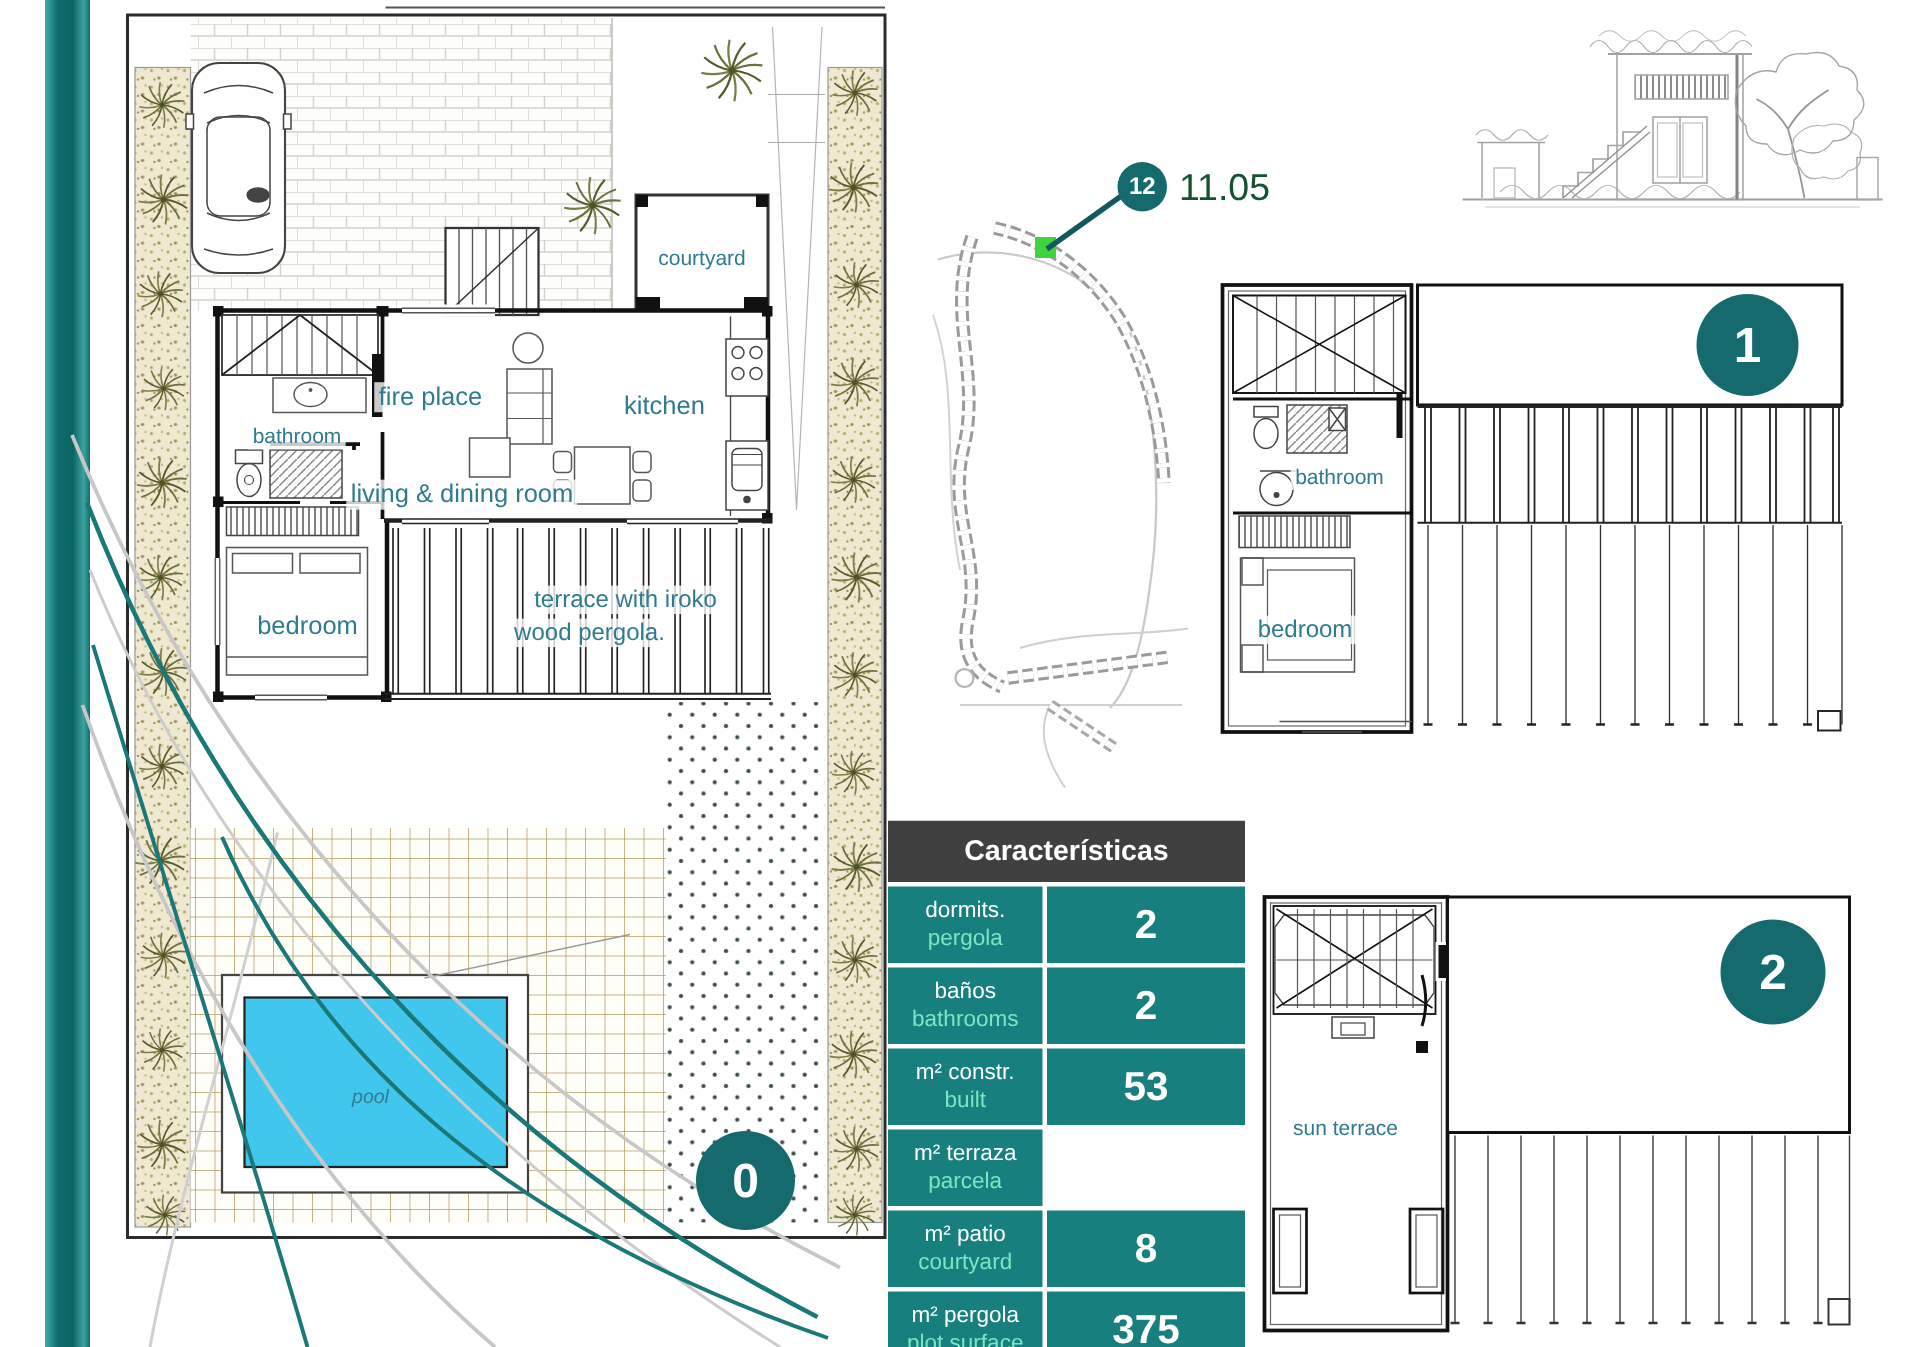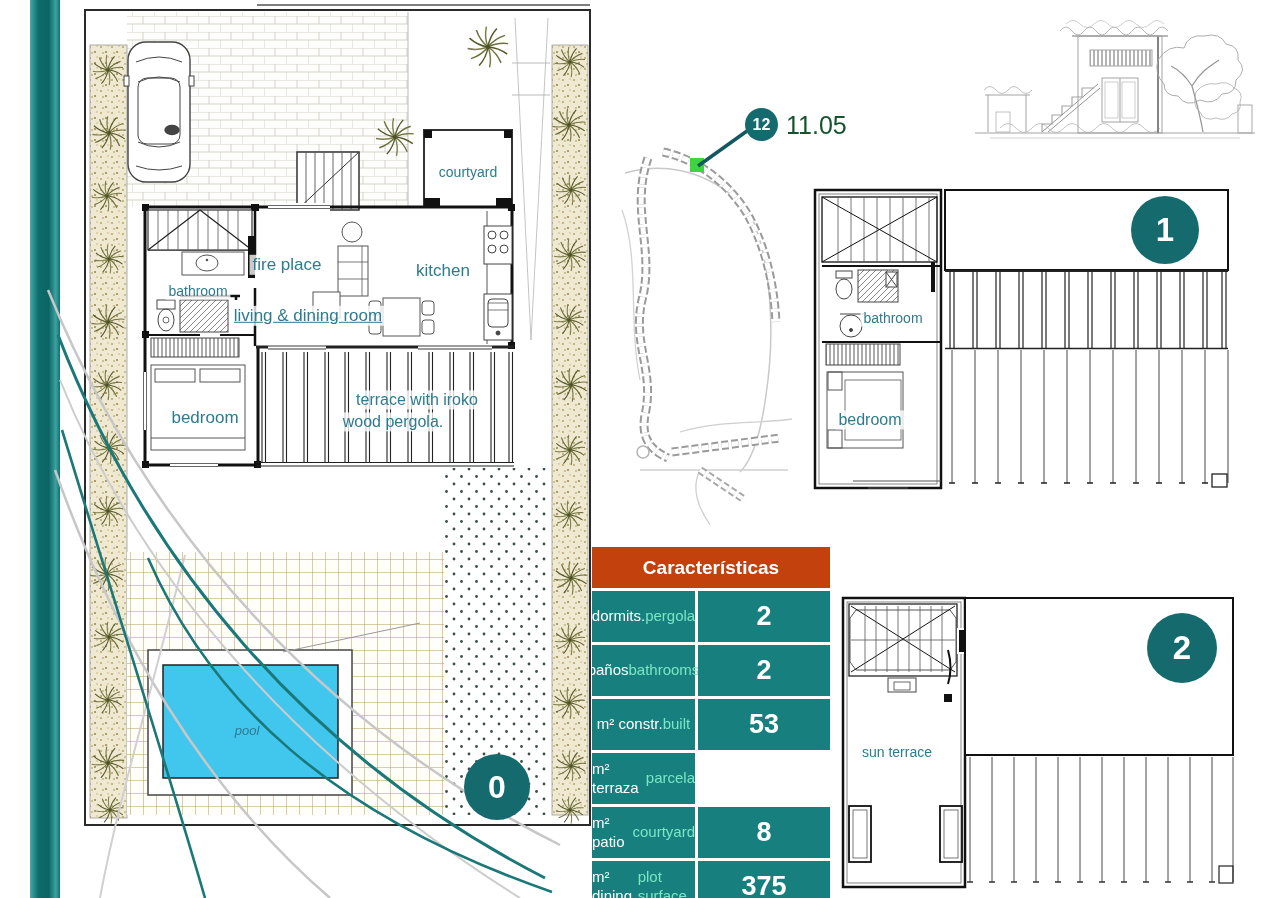"living & dining room" div.lbl { text-decoration: underline -> none; top: 316px -> 330px }
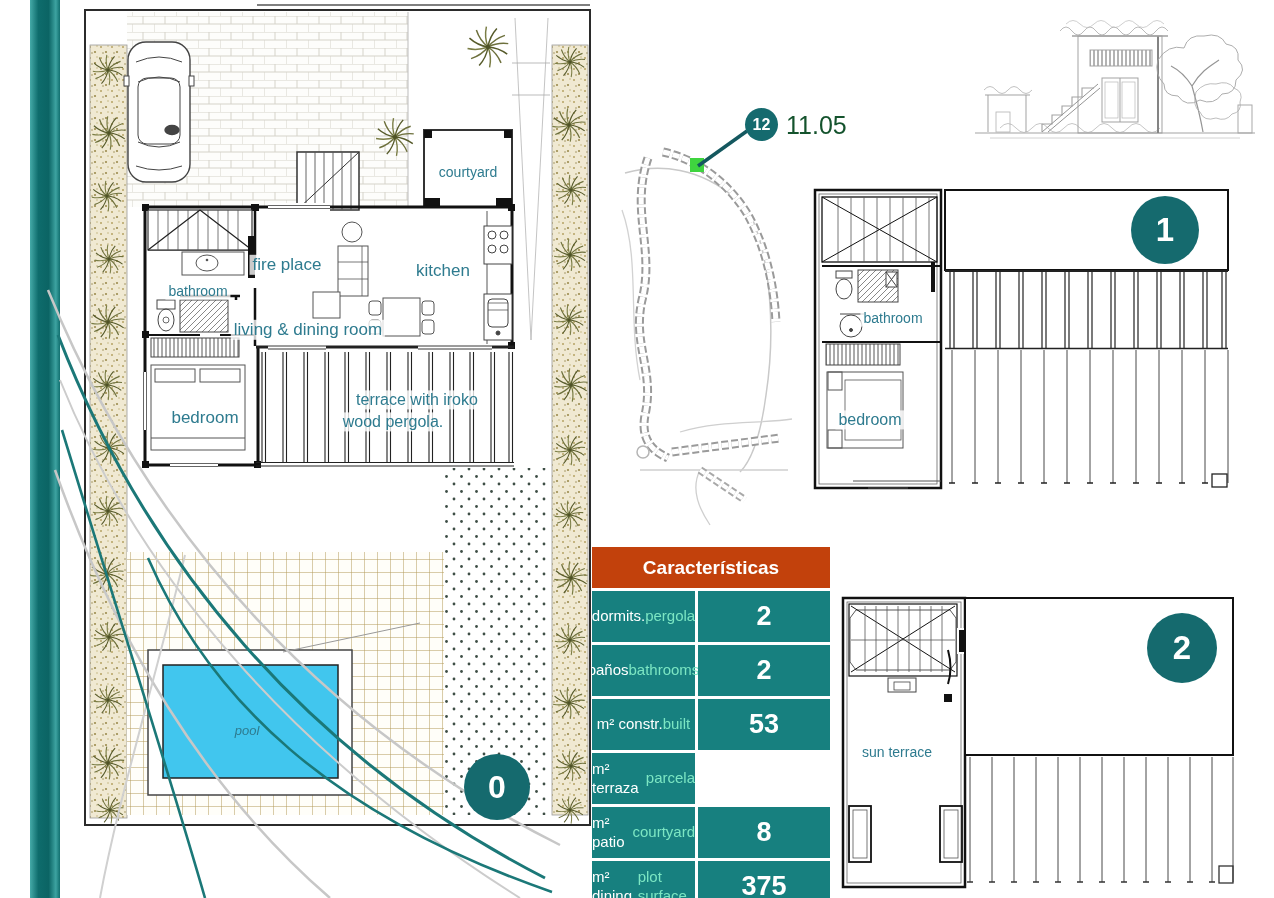"Características" .spec-header { background: #c2410c -> #404040 }
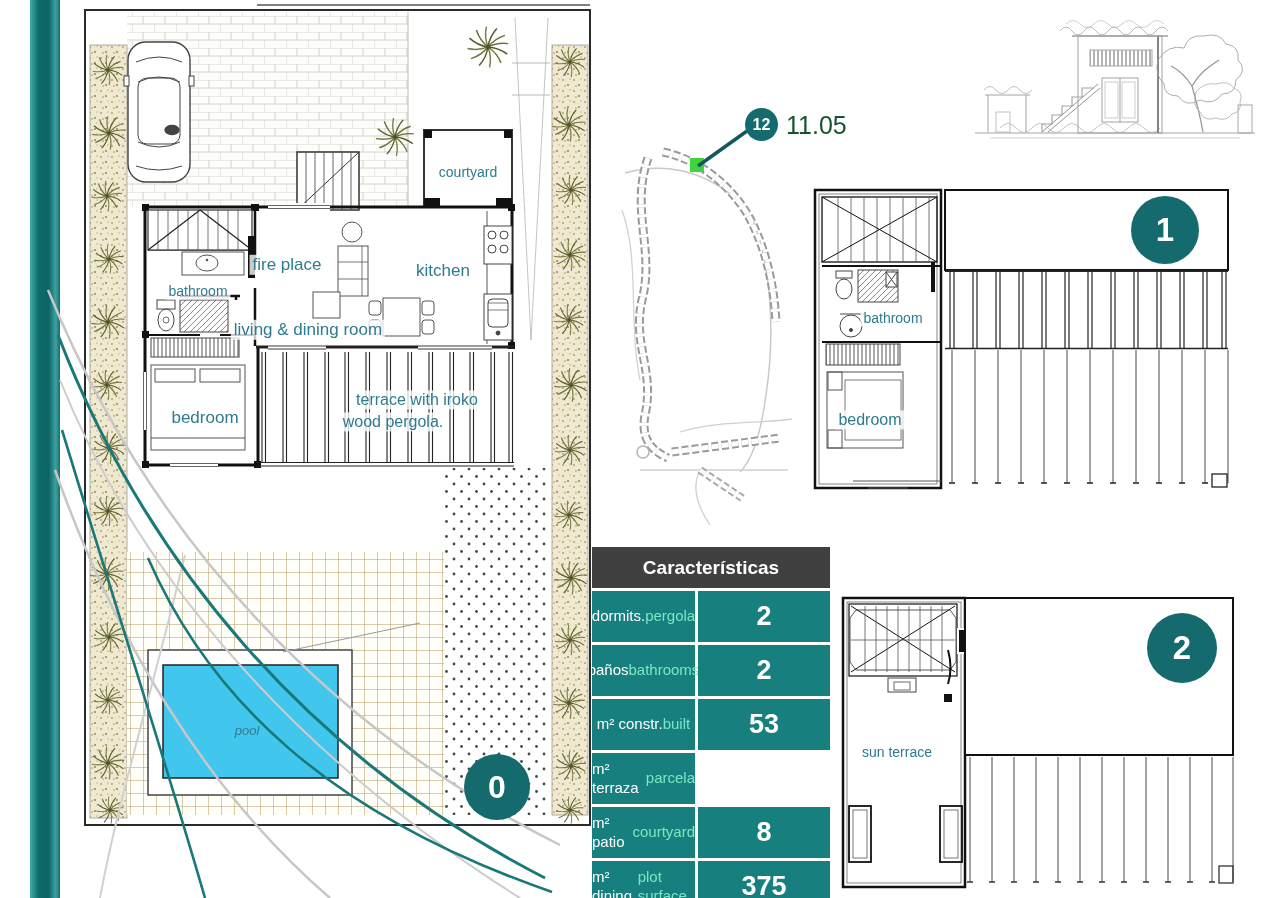"dormits." .spec-label { flex-direction: row -> column }
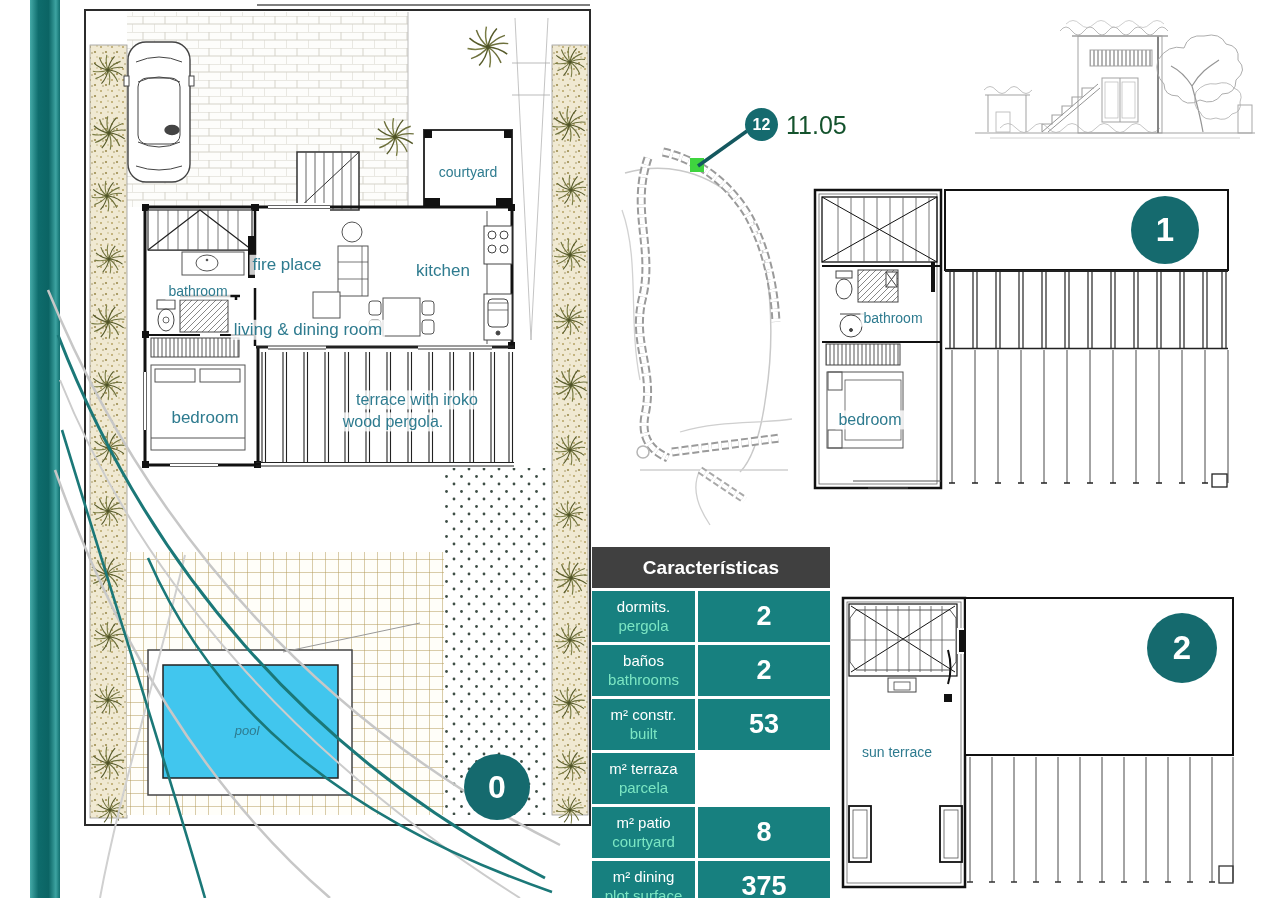"m² dining" span.es { text: dining -> pergola }
